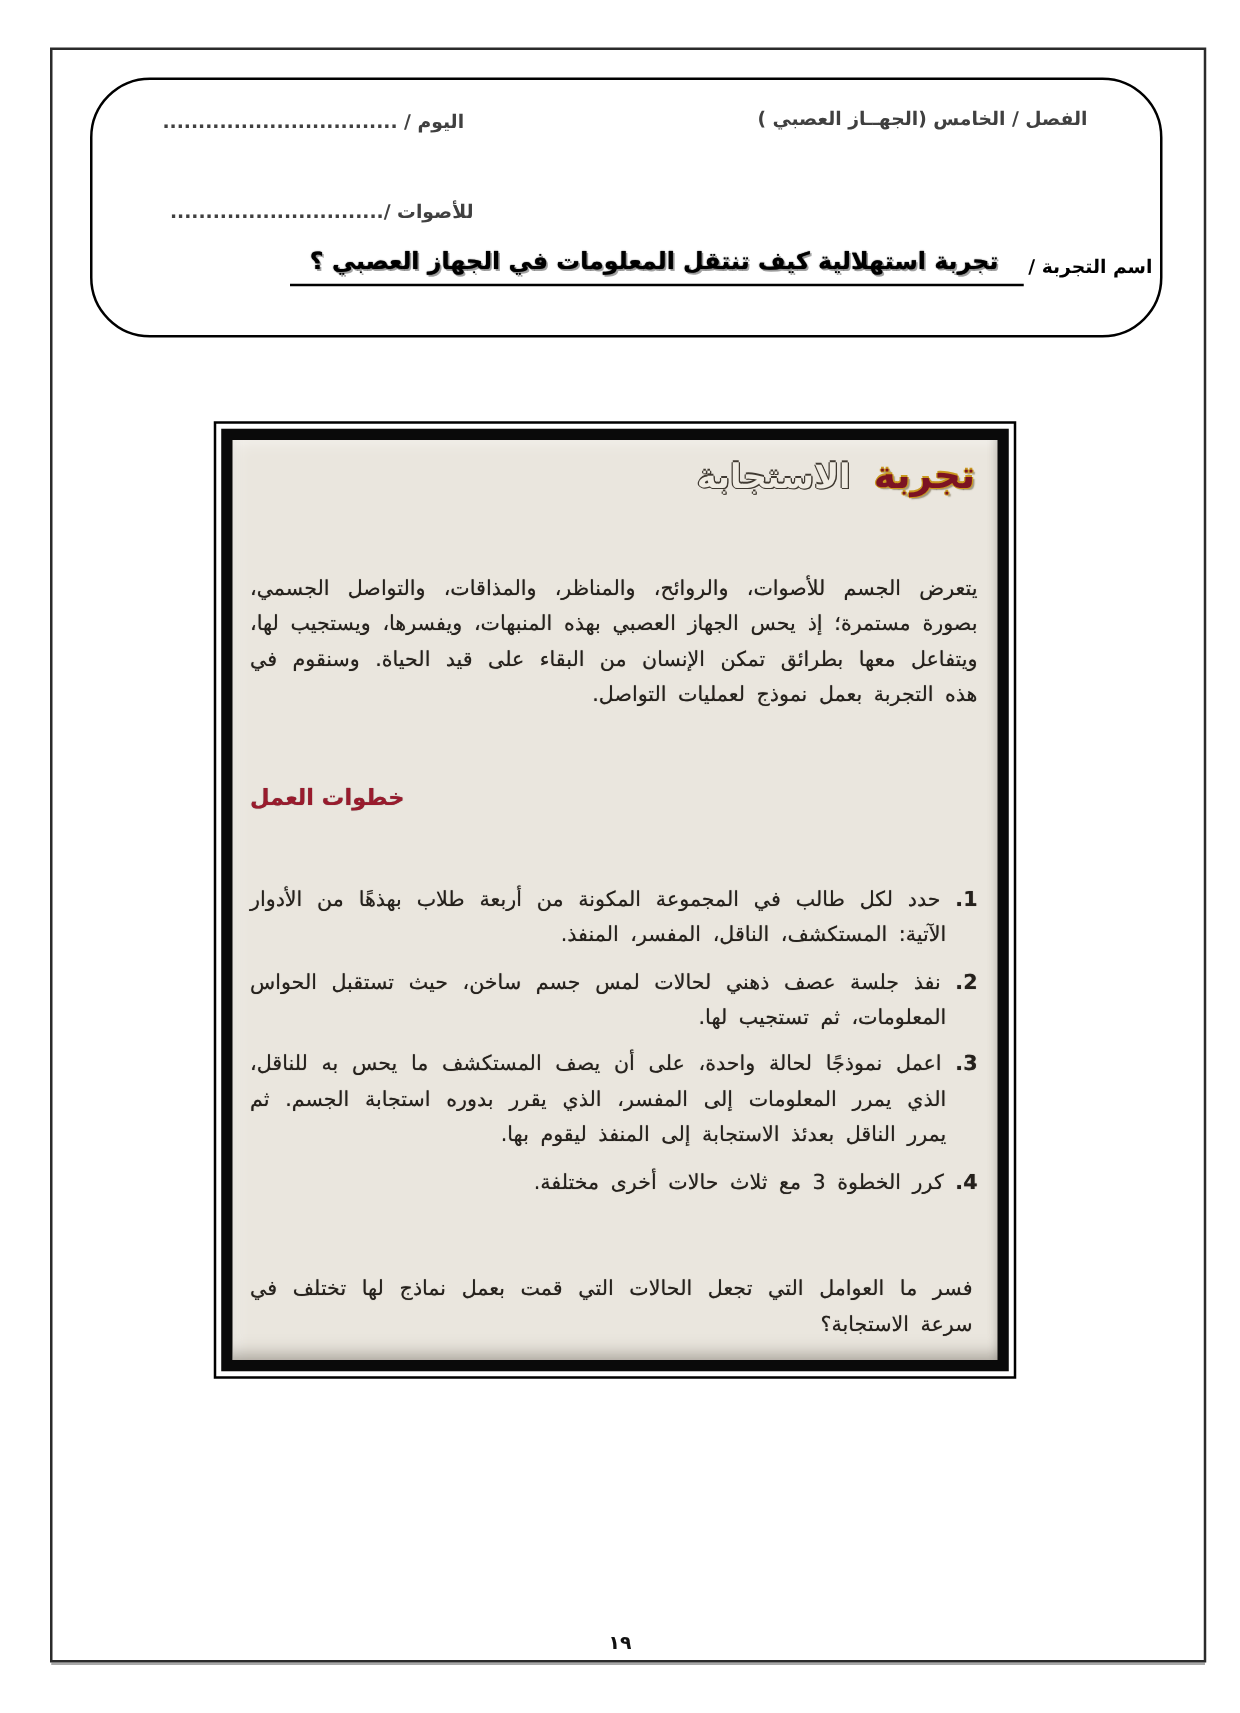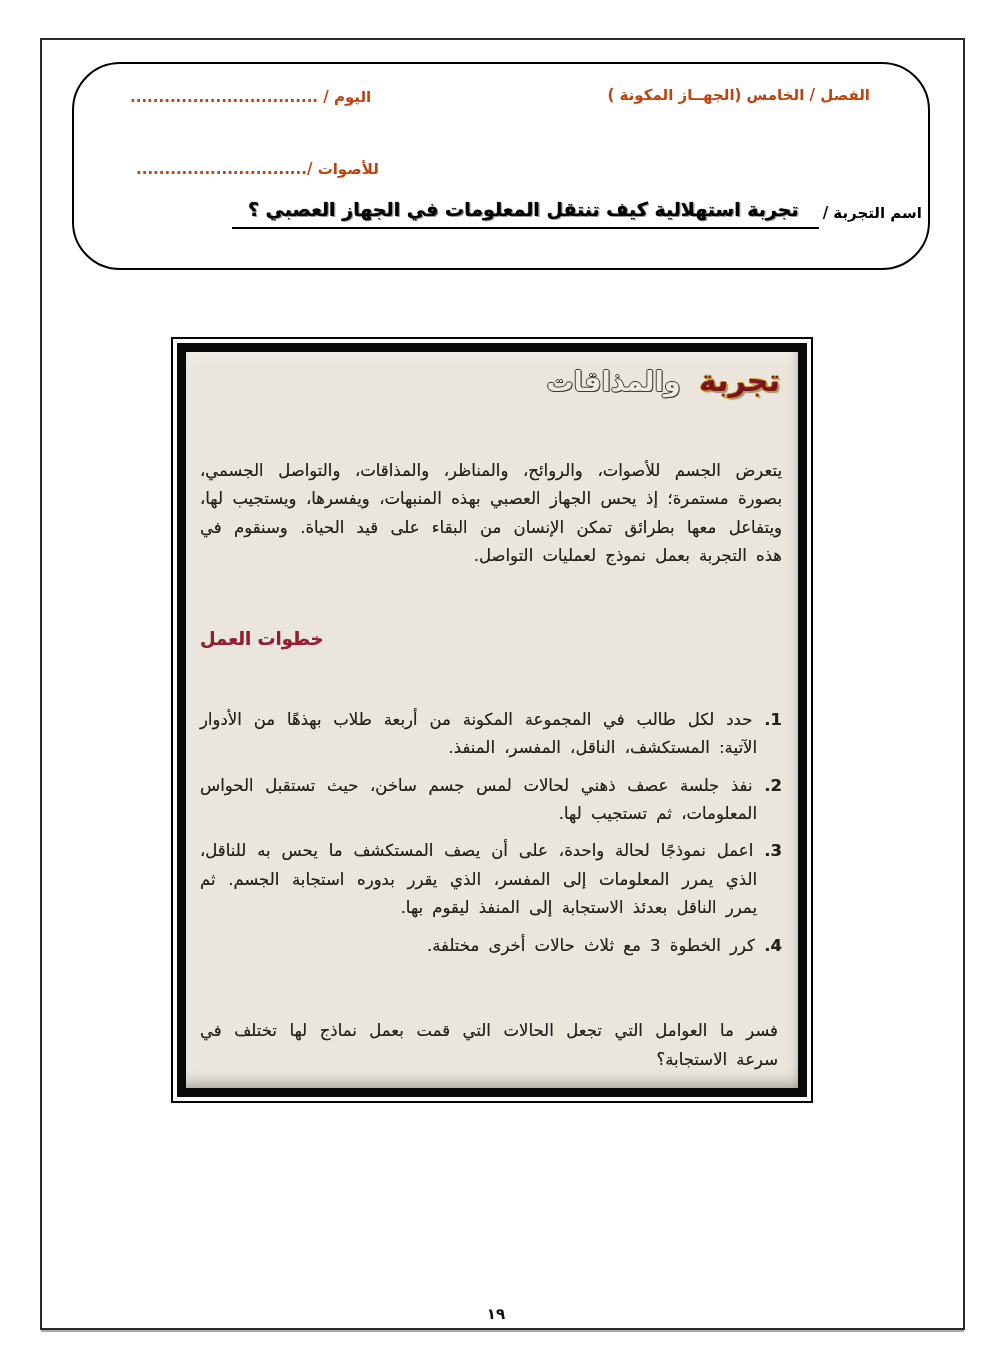"اليوم /" .hfield { color: #c2410c -> #404040 }
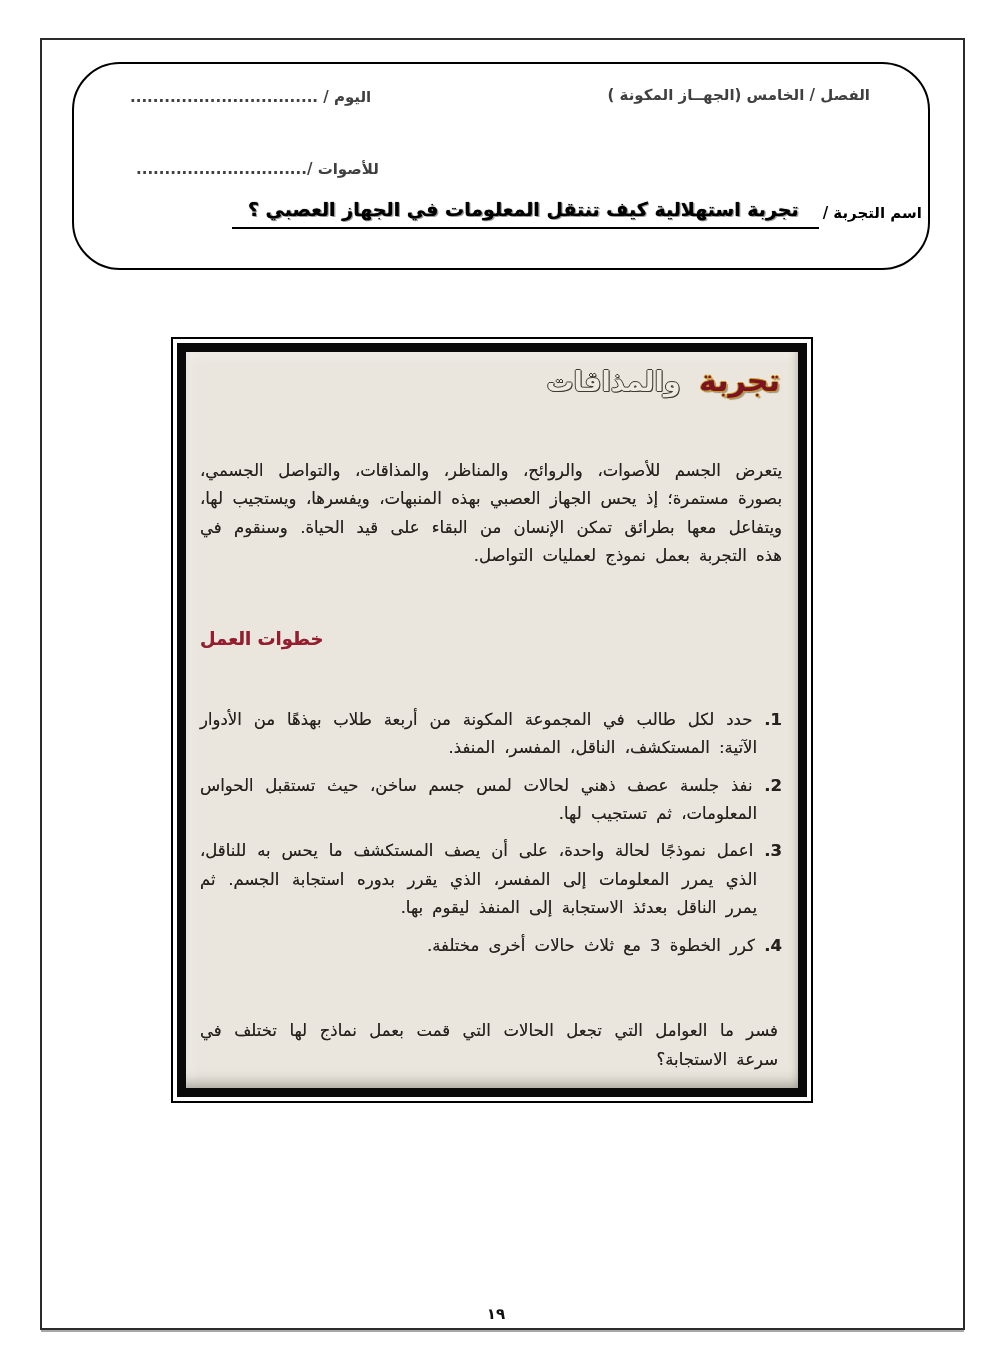"الفصل / الخامس (الجهــاز المكونة" div.hfield { text: المكونة -> العصبي }
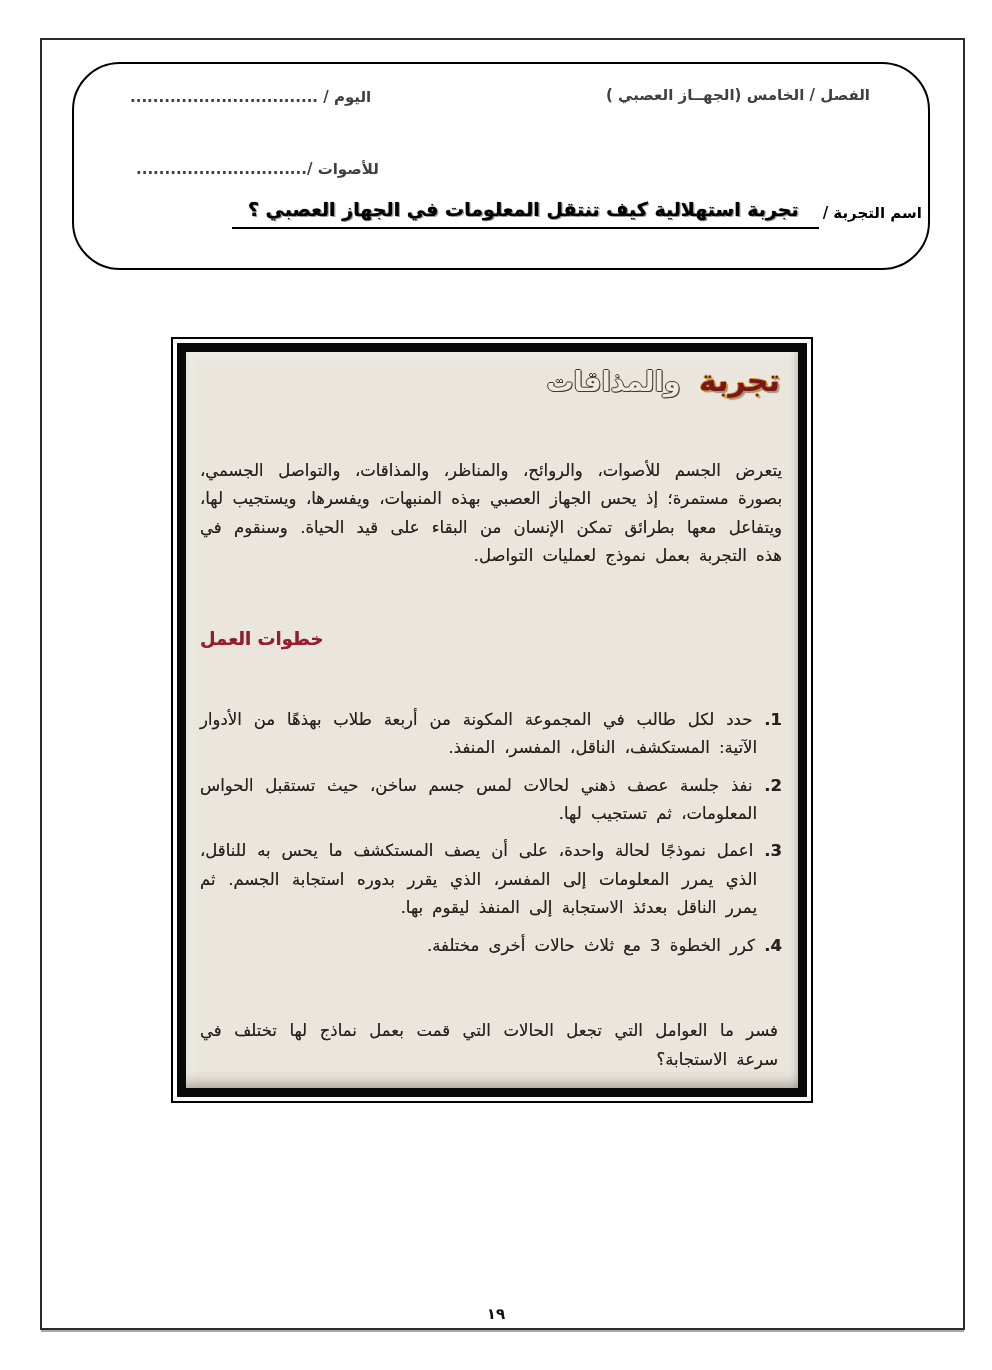"والمذاقات" span.t2 { text: والمذاقات -> الاستجابة }
